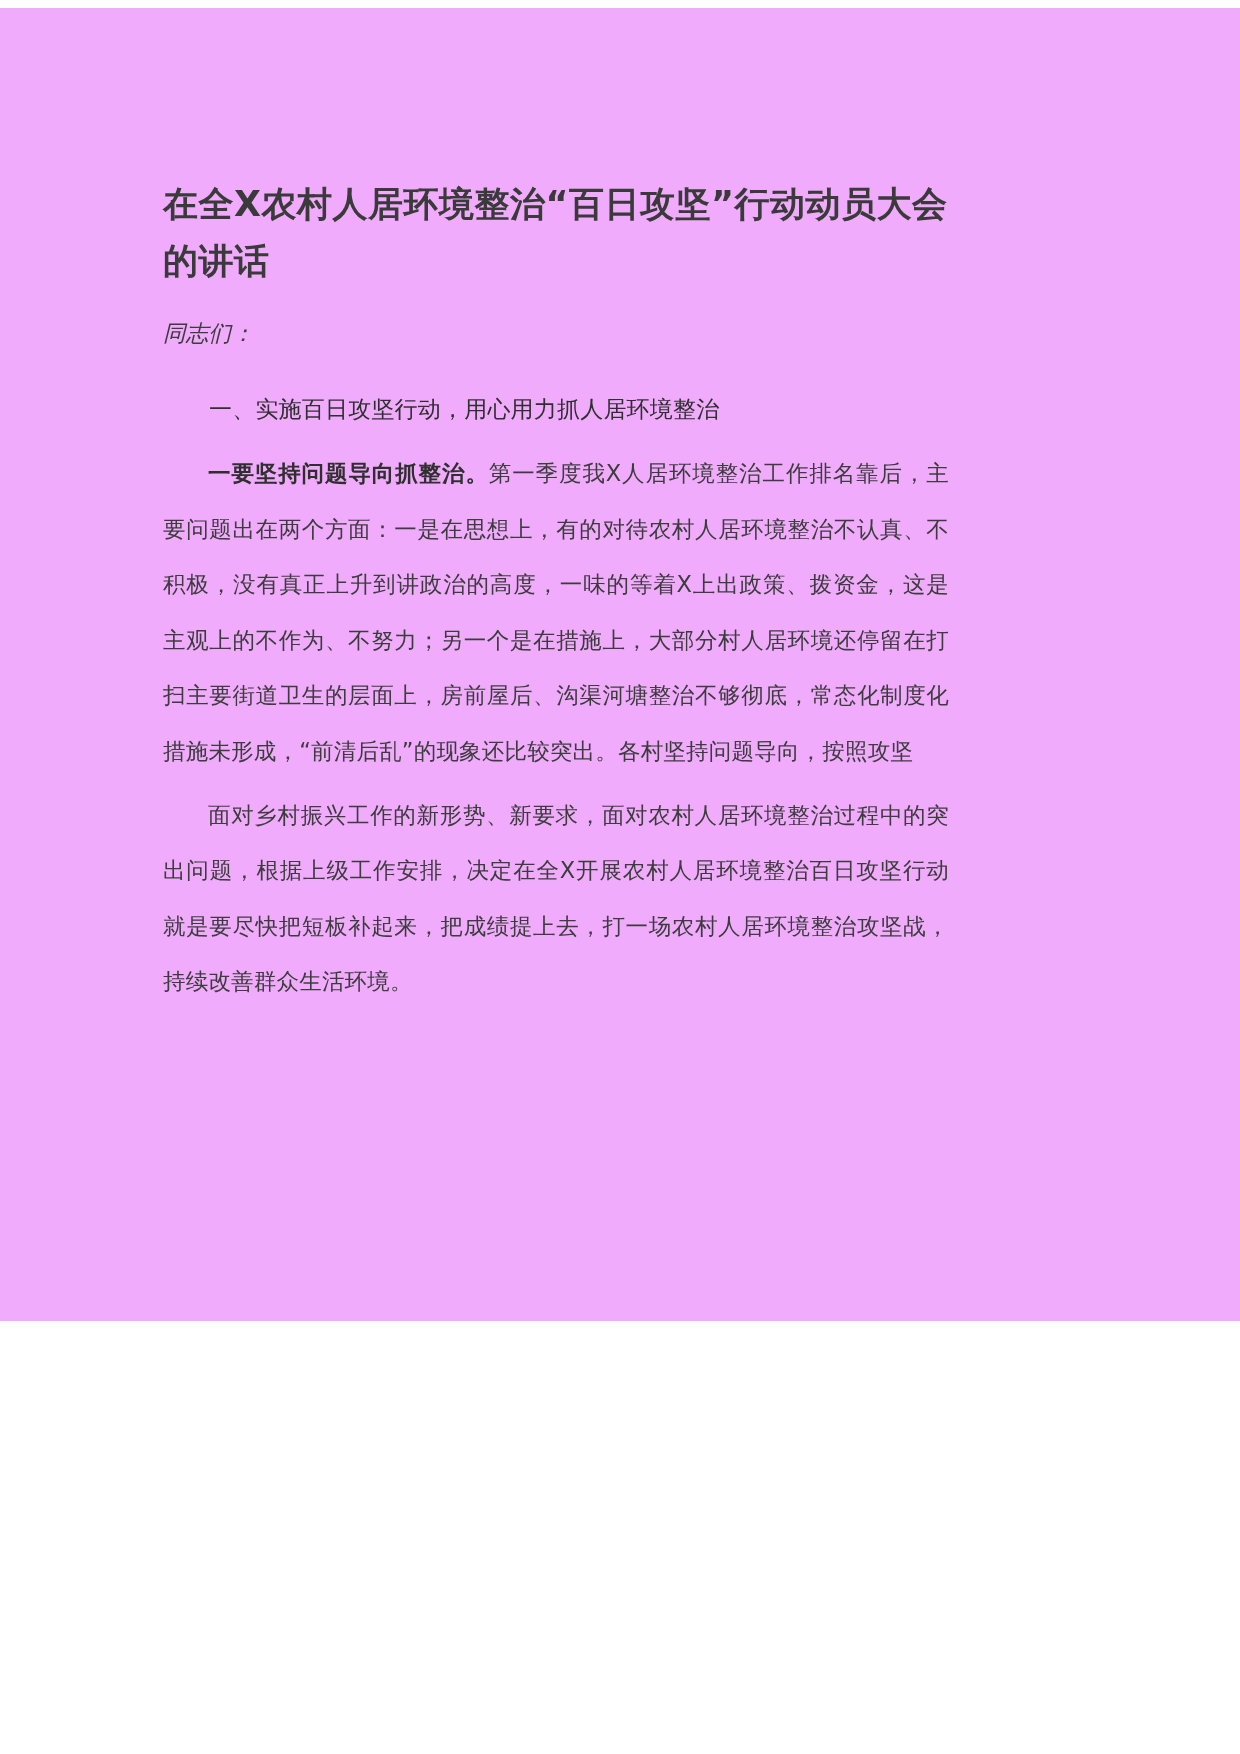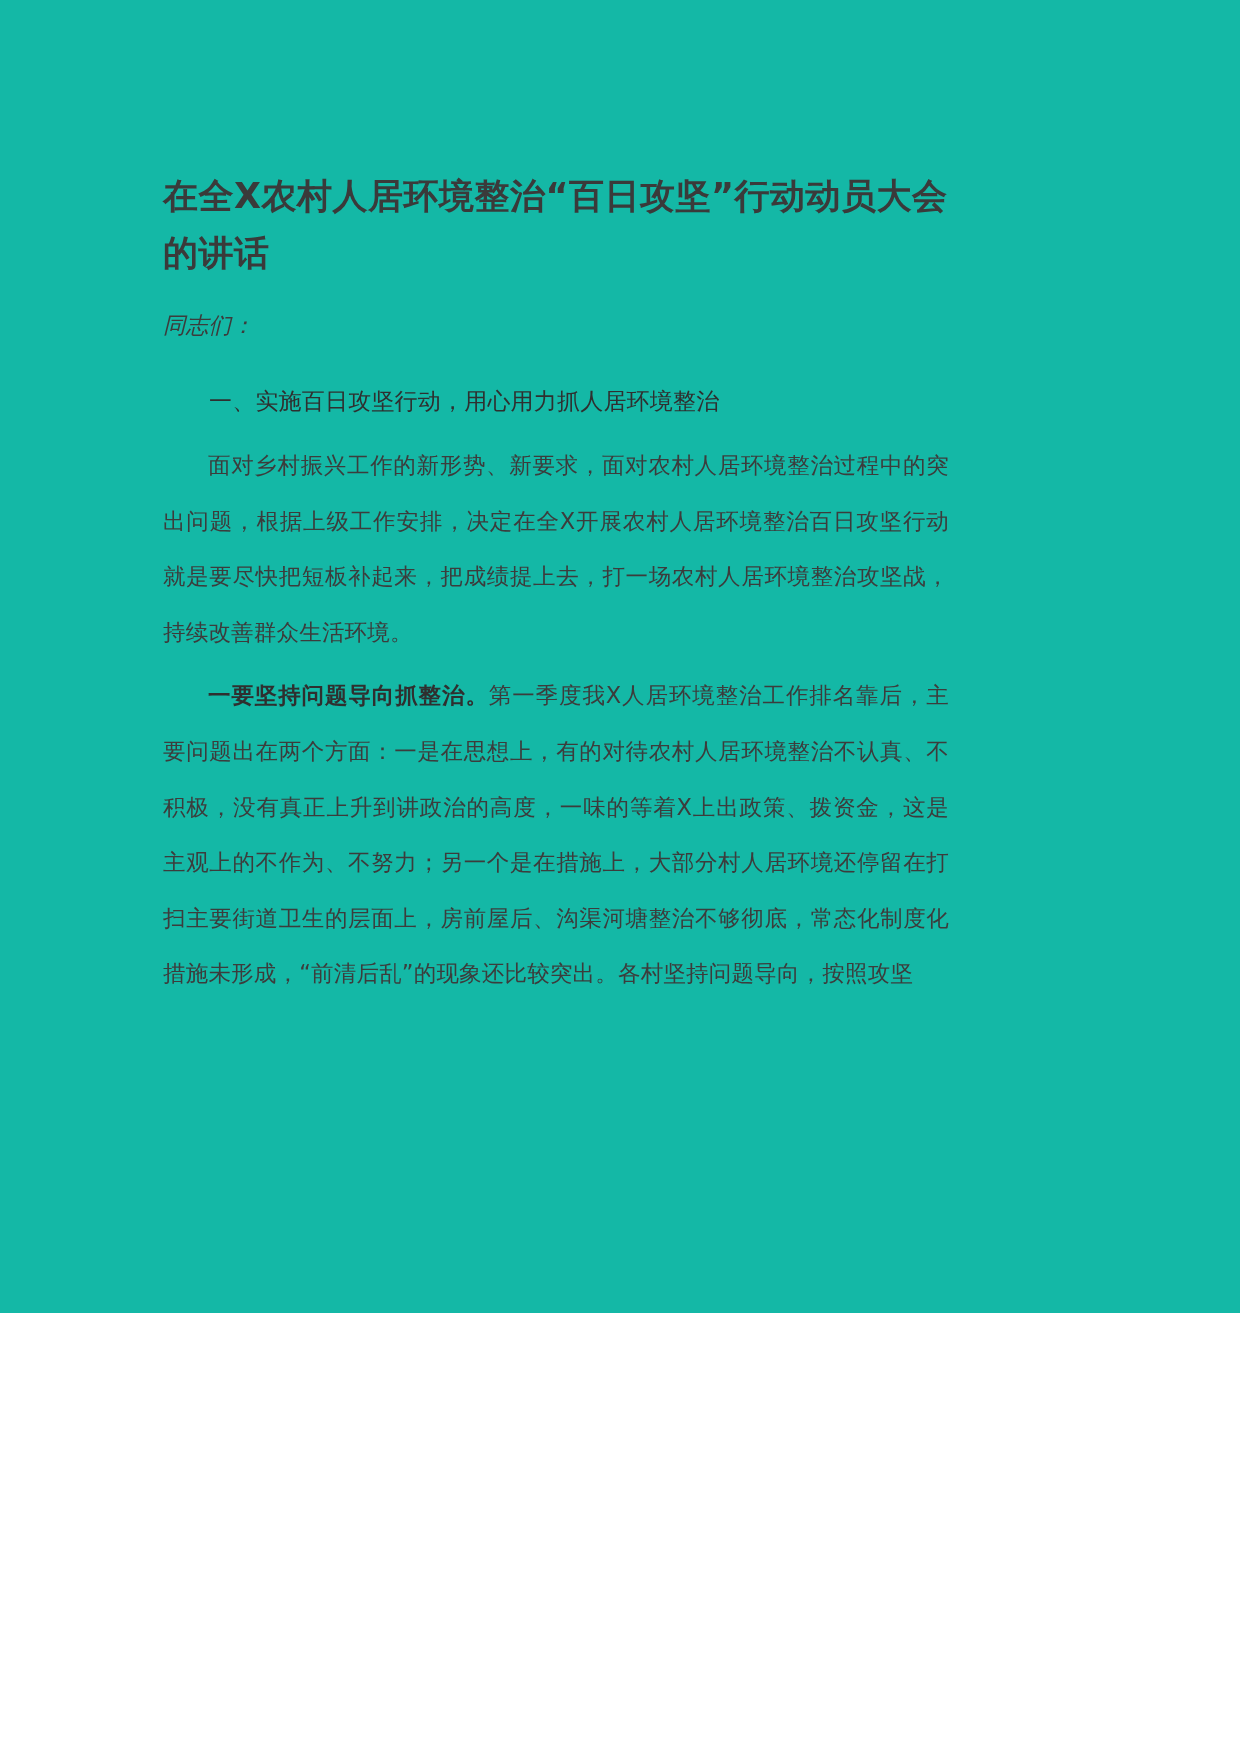"在全X农村人居环境整治“百日攻坚”行动动员大会的讲话" .page { background: #14b8a6 -> #f0abfc; margin: 0 auto -> 8px auto }
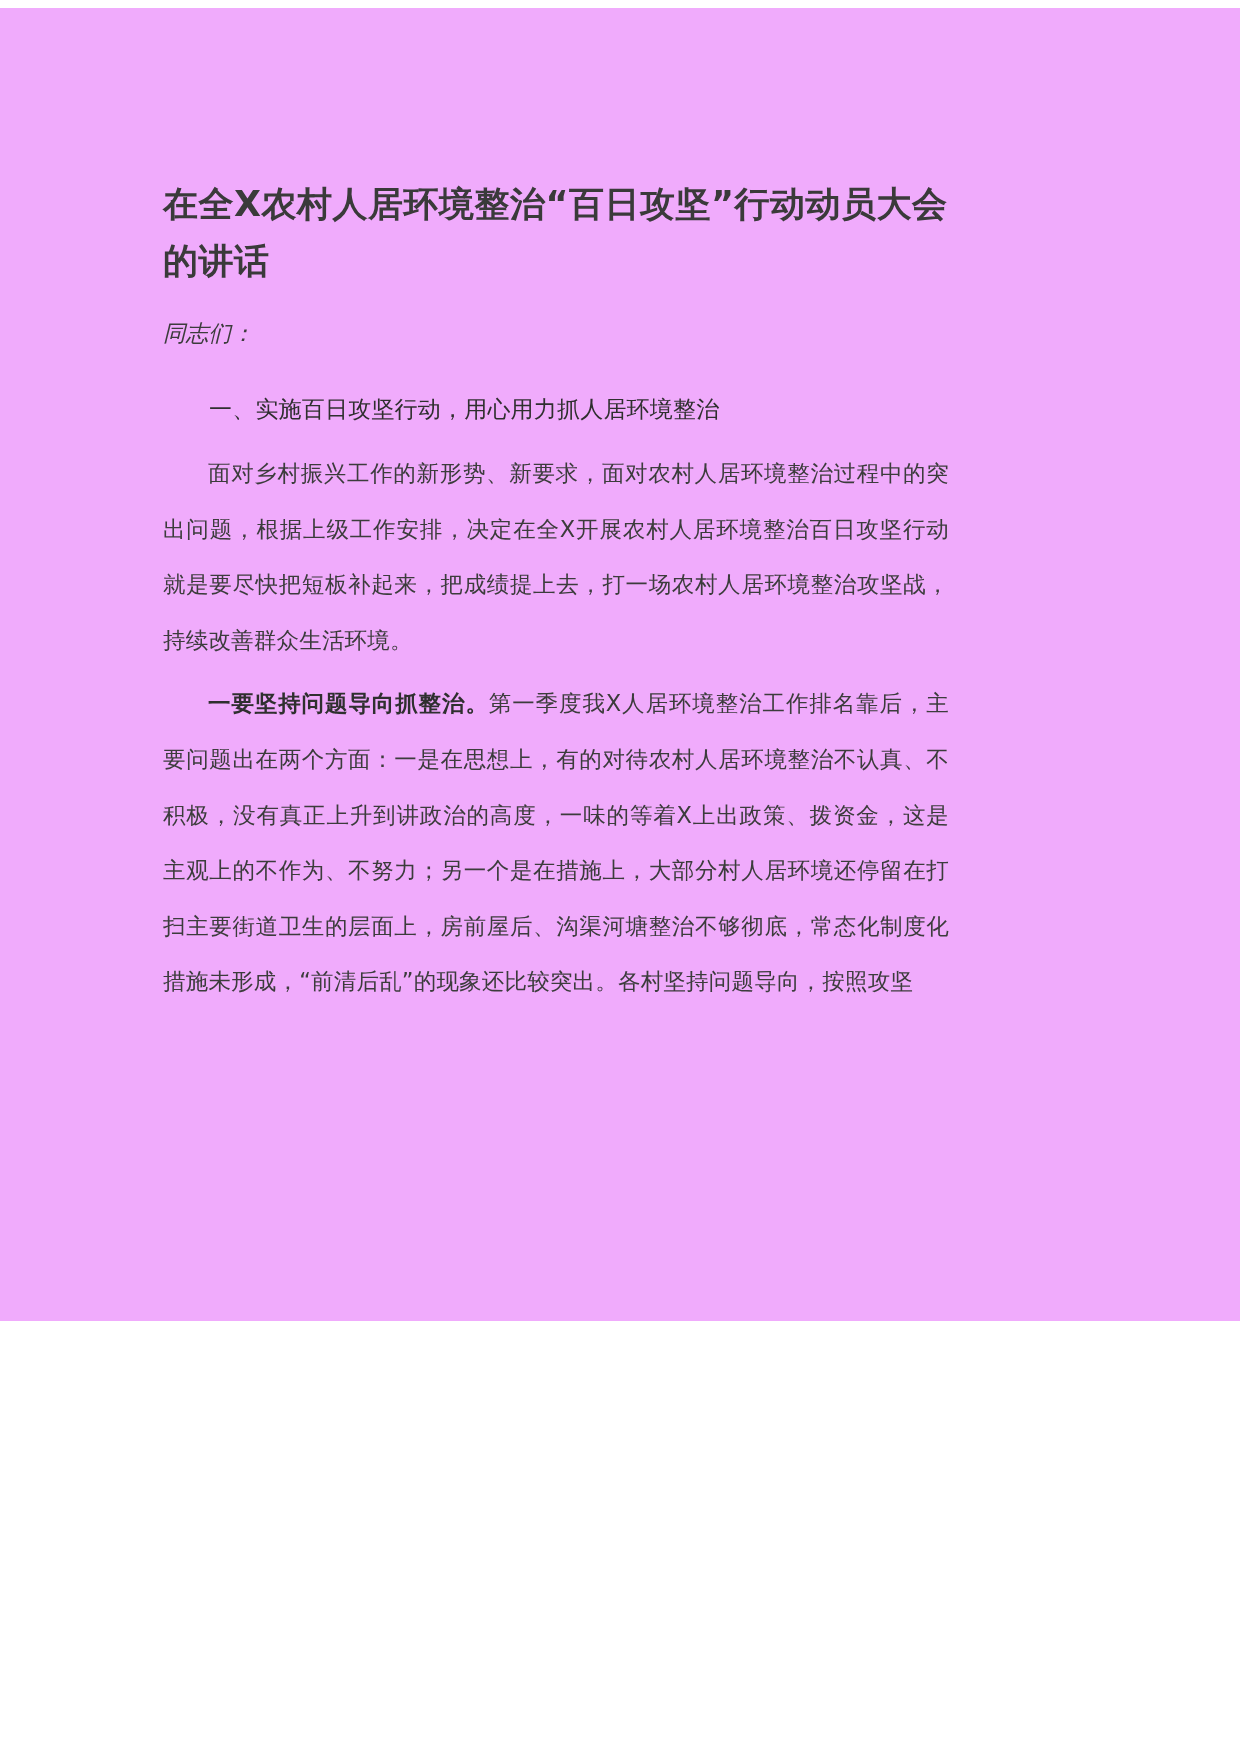"面对乡村振兴工作的新形势、新要求，面对农村人居环境整治过程中的突出问题，根据上级" p.body-para { order: before "一要坚持问题导向抓整治。第一季度我X人居环境整治工作排名靠后，主要问题出在两个方" -> after "一要坚持问题导向抓整治。第一季度我X人居环境整治工作排名靠后，主要问题出在两个方" }
